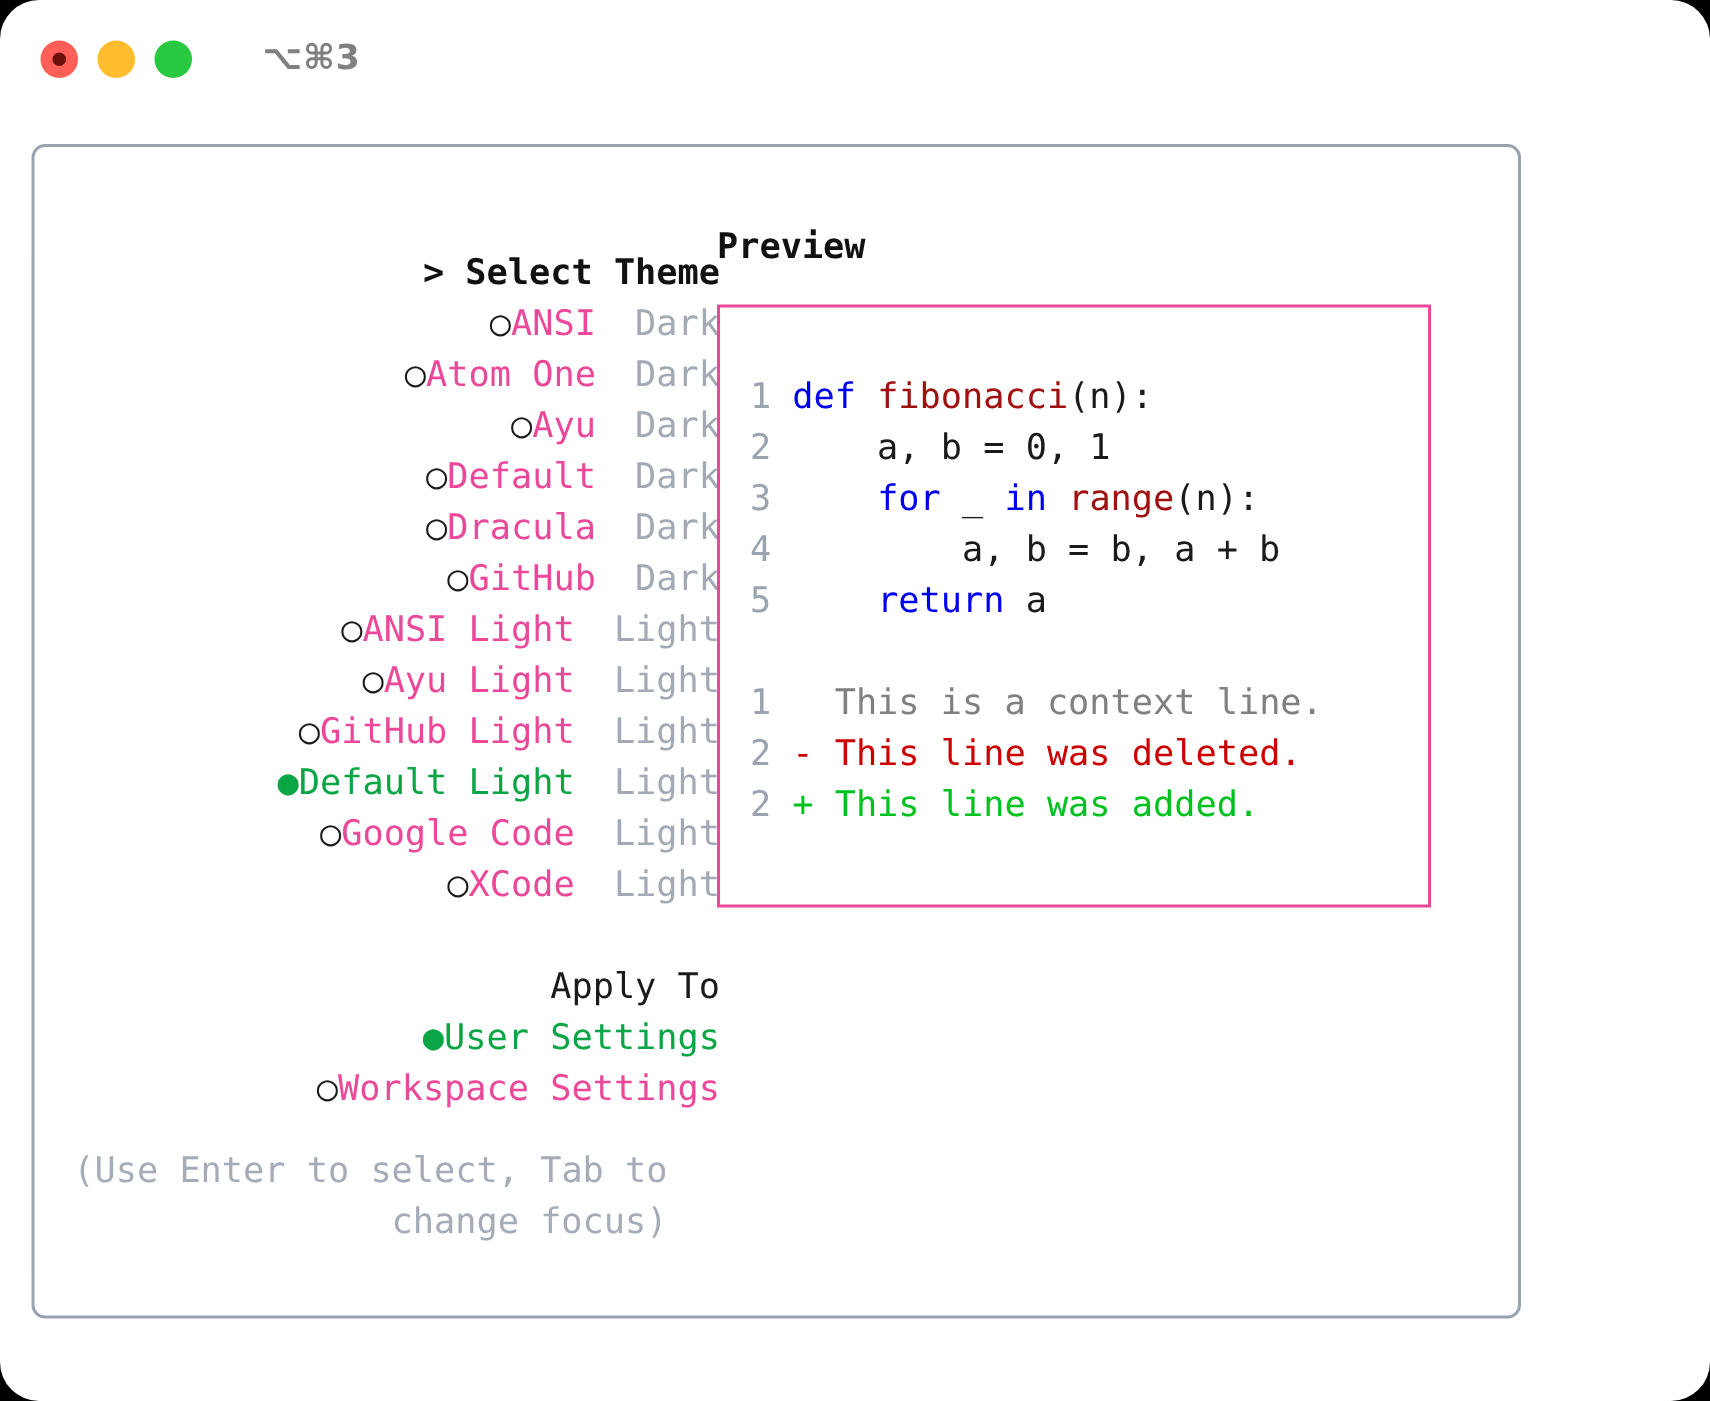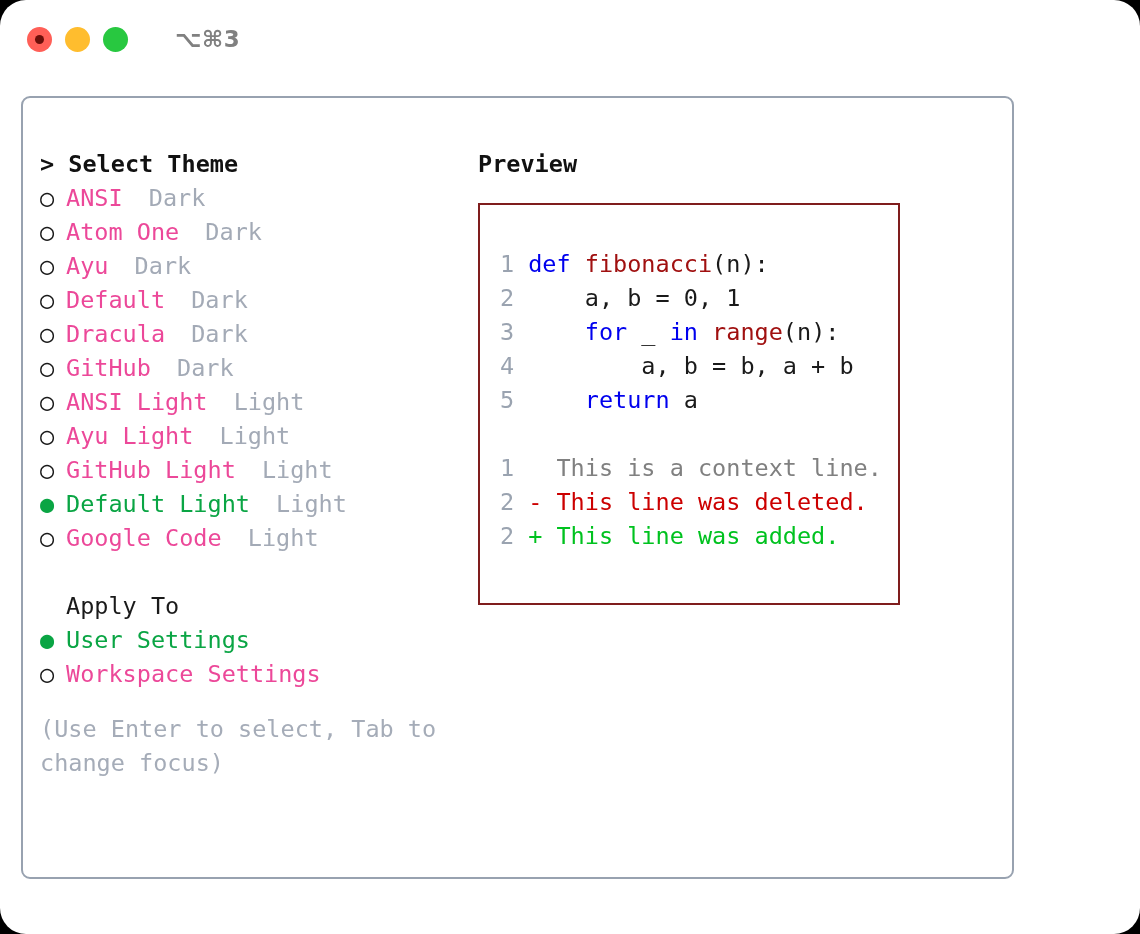"> Select Theme" .left-col { text-align: none -> right; top: 49px -> 66px }
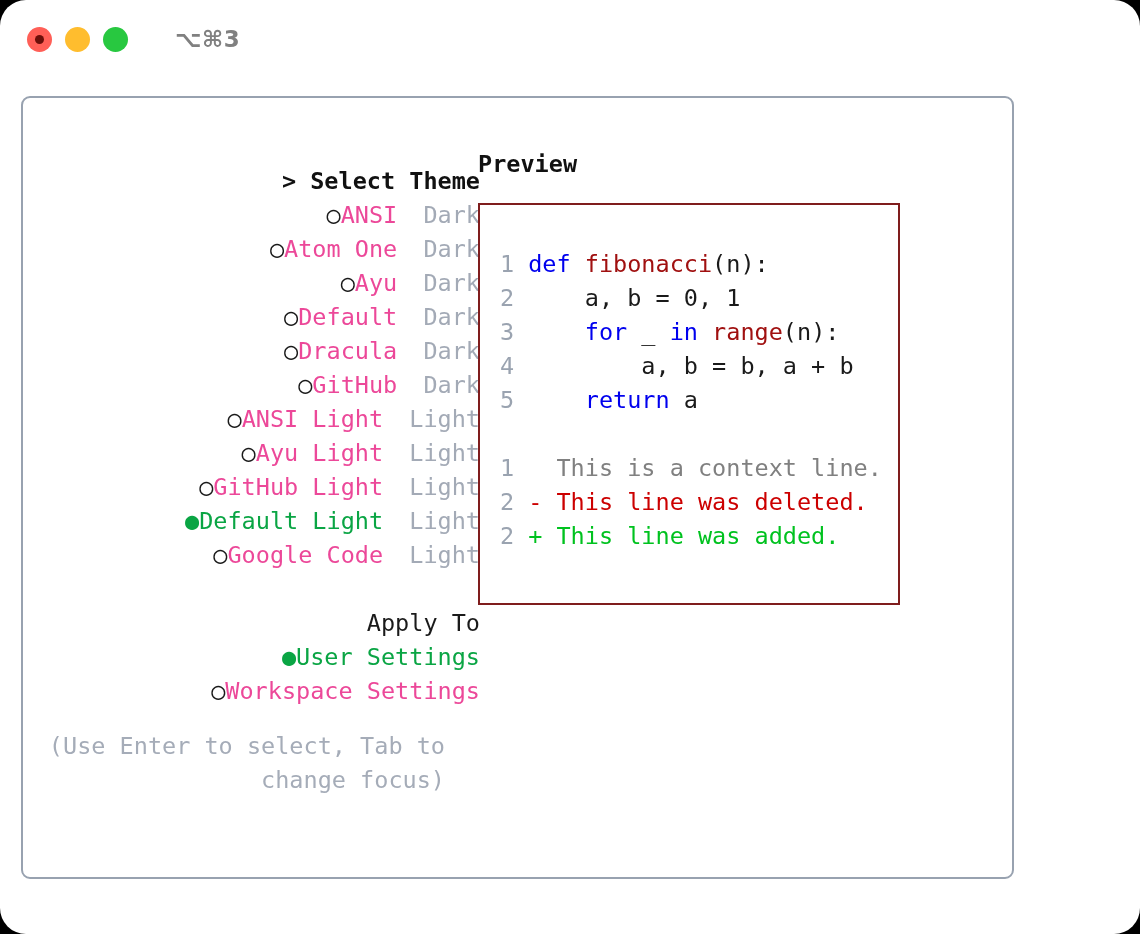"1 def fibonacci(n):" .preview-box { border: 2px solid #7f1d1d -> 2px solid #ec4899; width: 422px -> 476px }
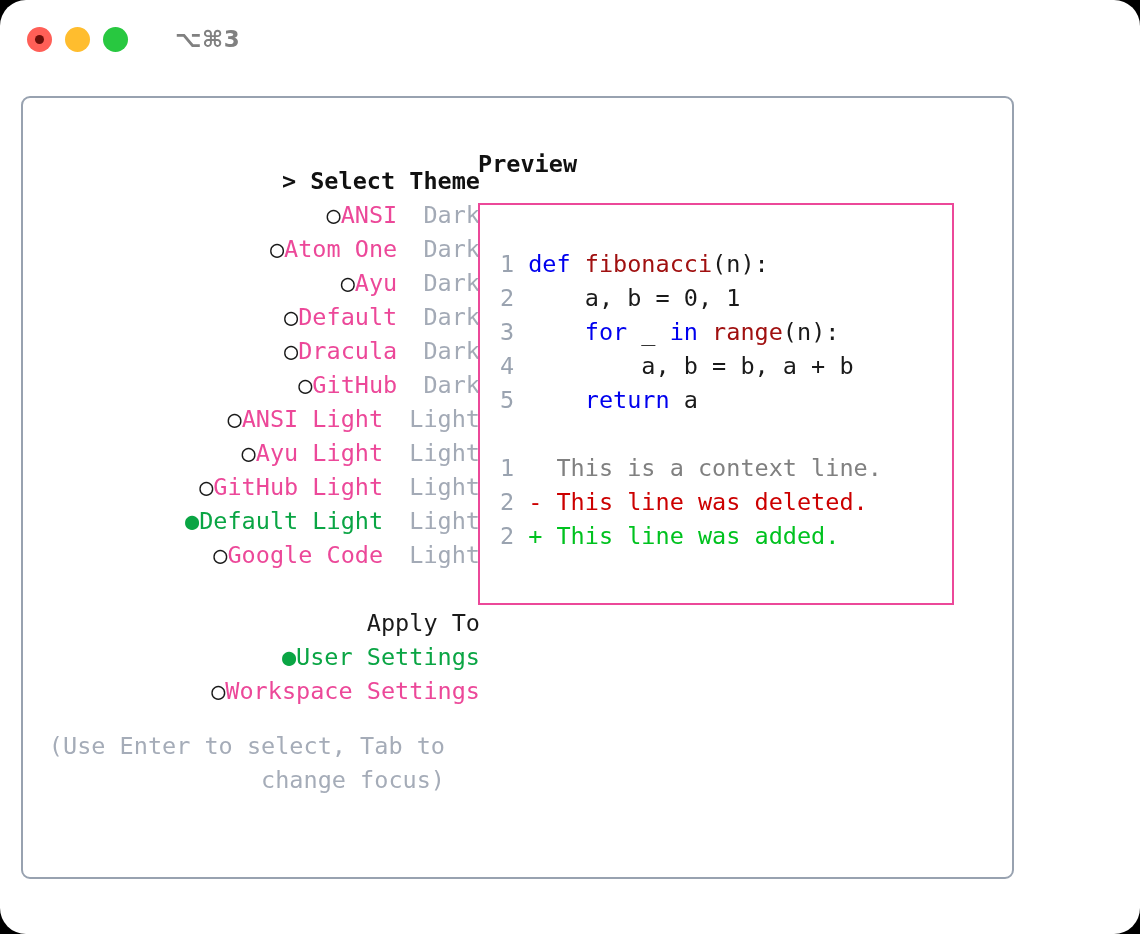"○XCode Light" div.row { html: none -> <div><span>○</span><span>XCode</span><span> Light</span></div> }
